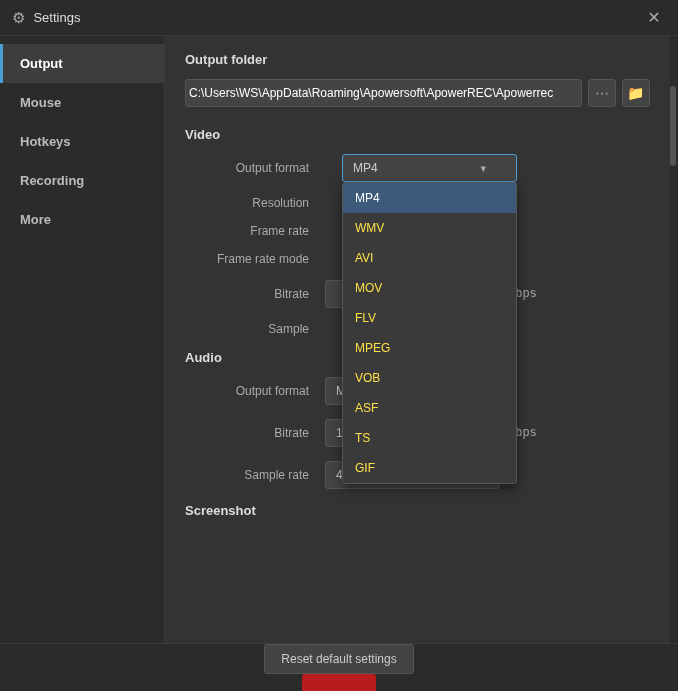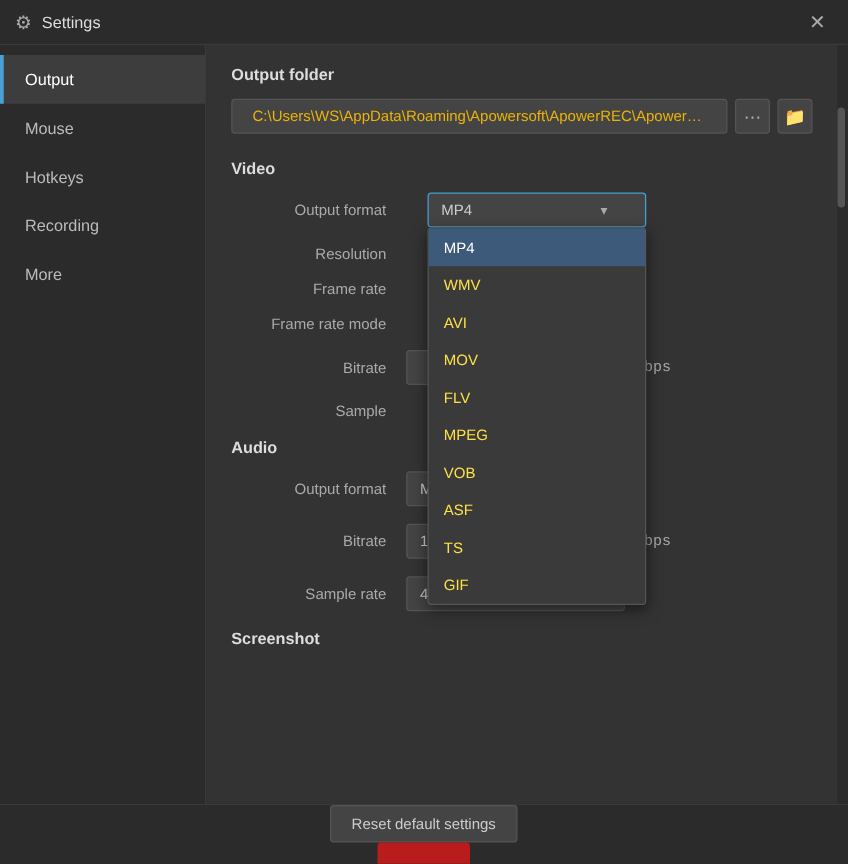"Output" .sidebar-item { font-weight: none -> bold }
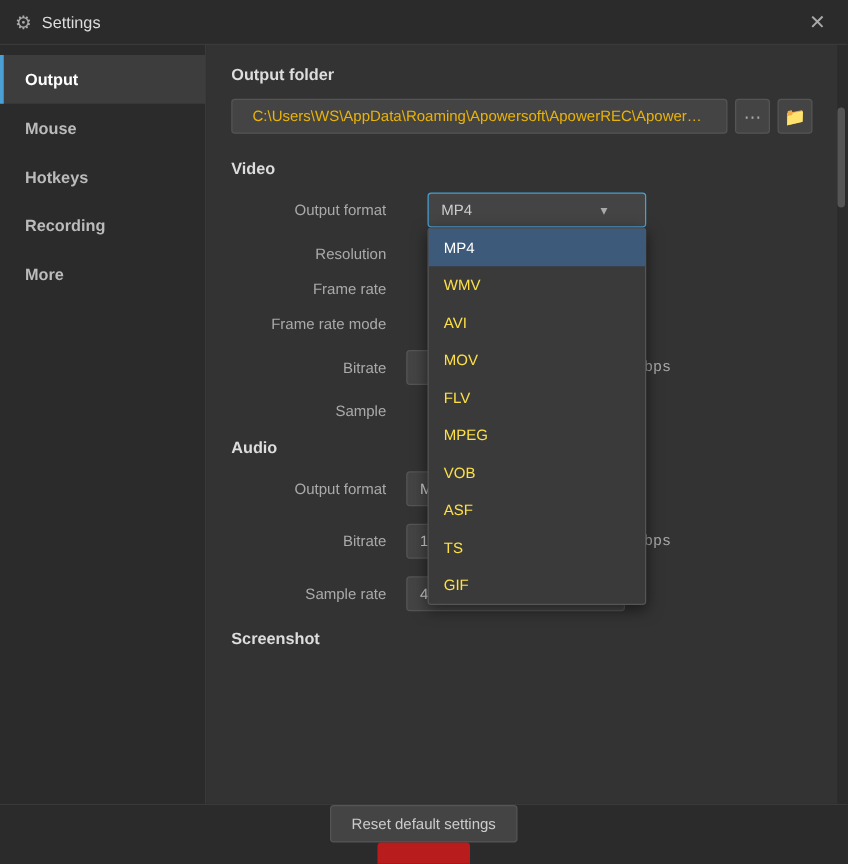"C:\Users\WS\AppData\Roaming\Apowersoft\A" .path-input { color: #eab308 -> #ffffff; padding: 6px 16px -> 6px 3px }
